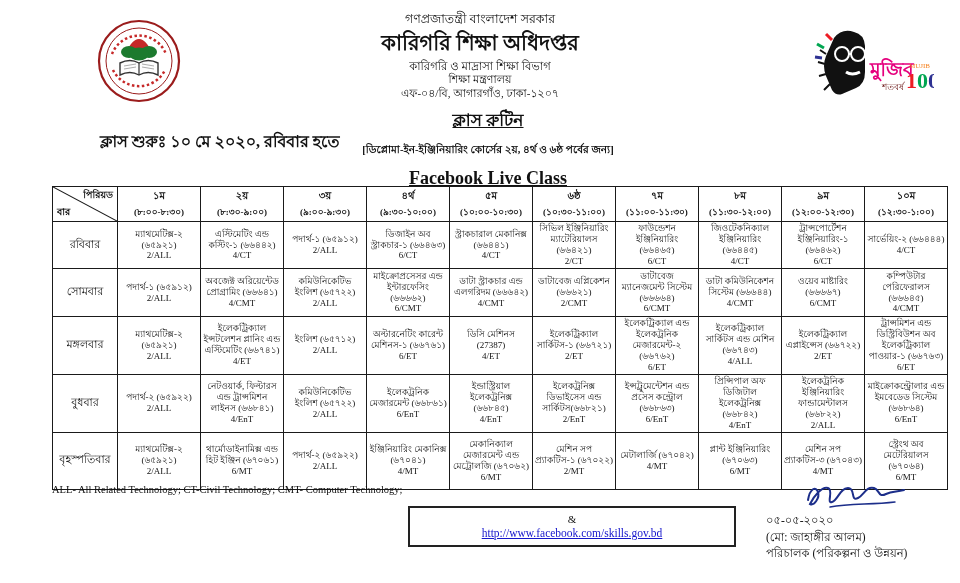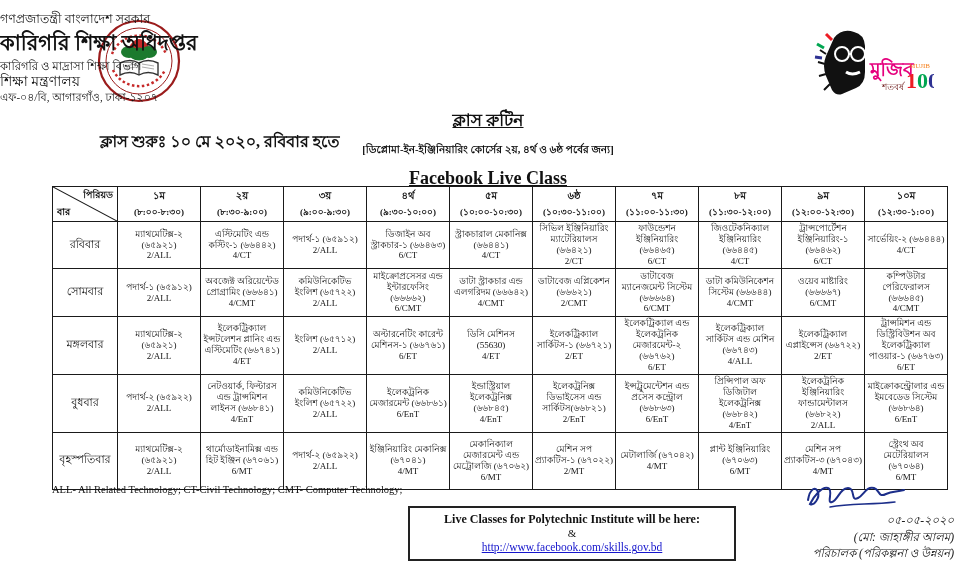"গণপ্রজাতন্ত্রী বাংলাদেশ সরকার" .gov-header { text-align: left -> center }
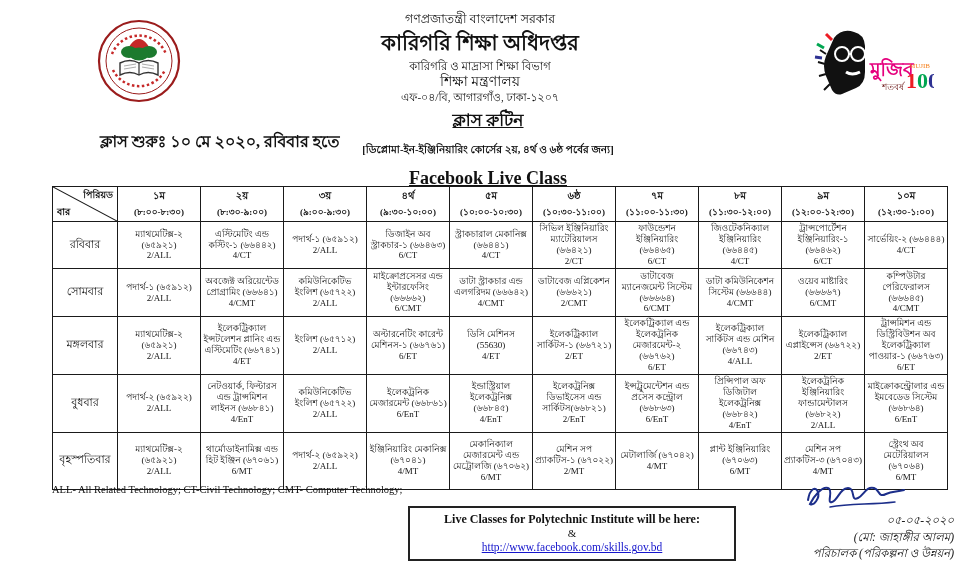"শিক্ষা মন্ত্রণালয়" .gov-line4 { font-size: 14px -> 11px }
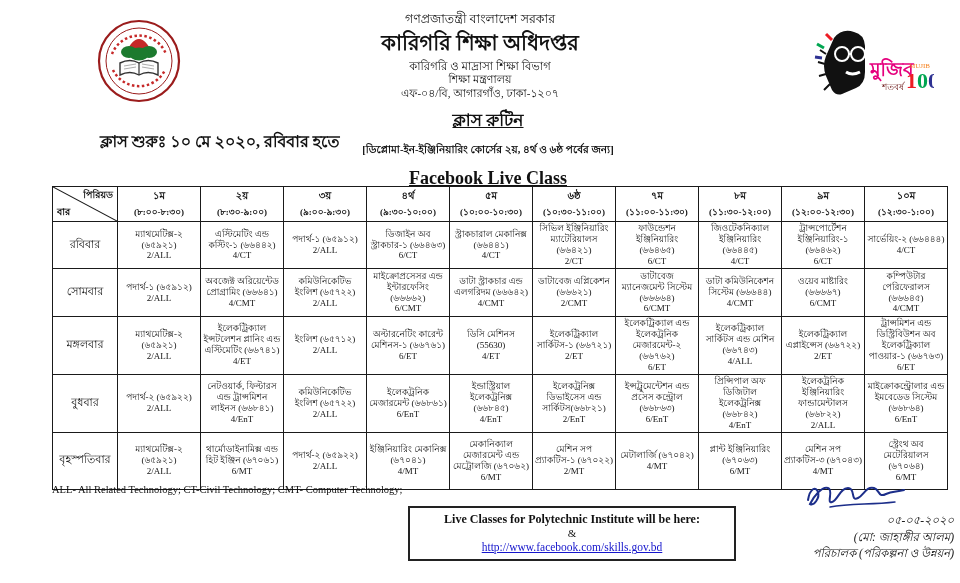"ডিসি মেশিনস (55630)" div.subj { text: 55630 -> 27387 }
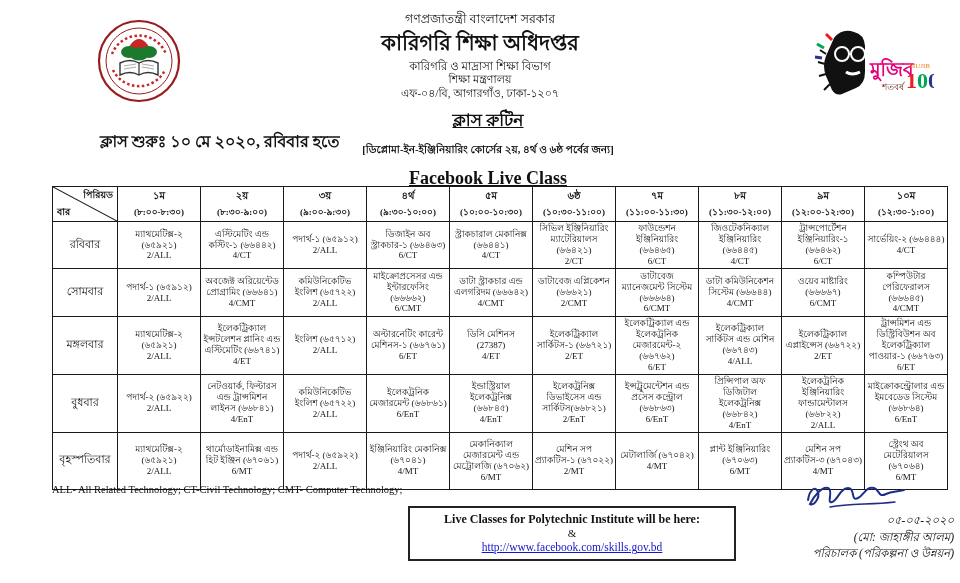"Live Classes for Polytechnic Institute" div.live-title { html: <div>Live Classes for Polytechnic Institute will be here:</div> -> none }
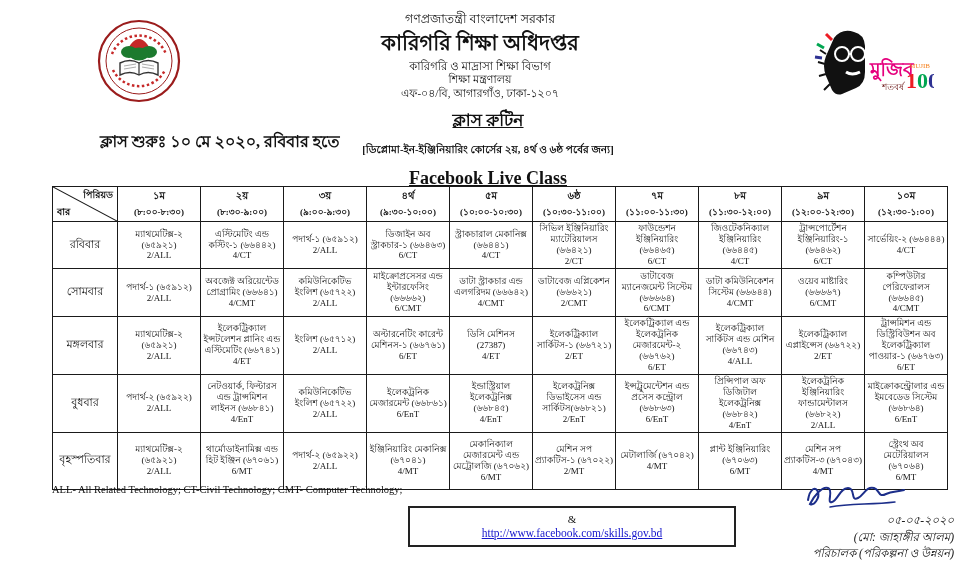"০৫-০৫-২০২০" .signature-block { font-style: italic -> none; text-align: right -> left }
